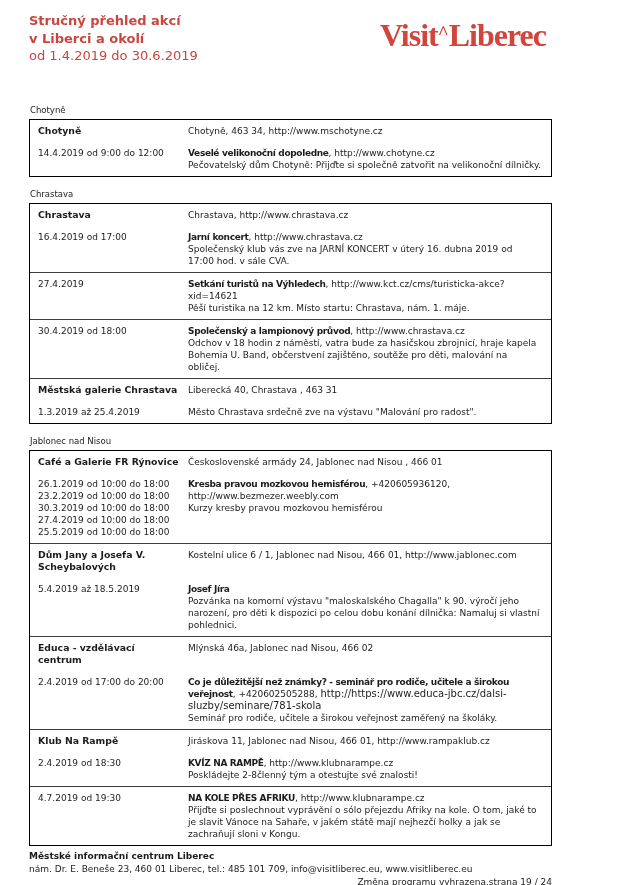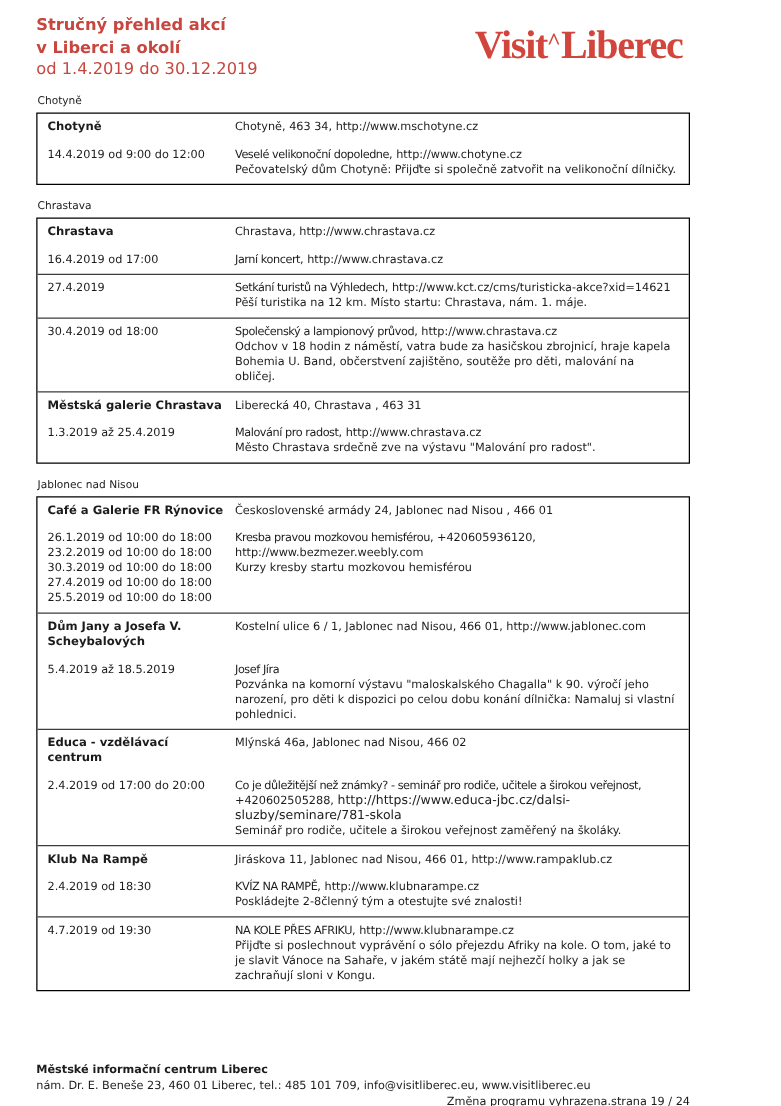"od 1.4.2019 do 30.12.2019" div.sub { text: 30.12.2019 -> 30.6.2019 }
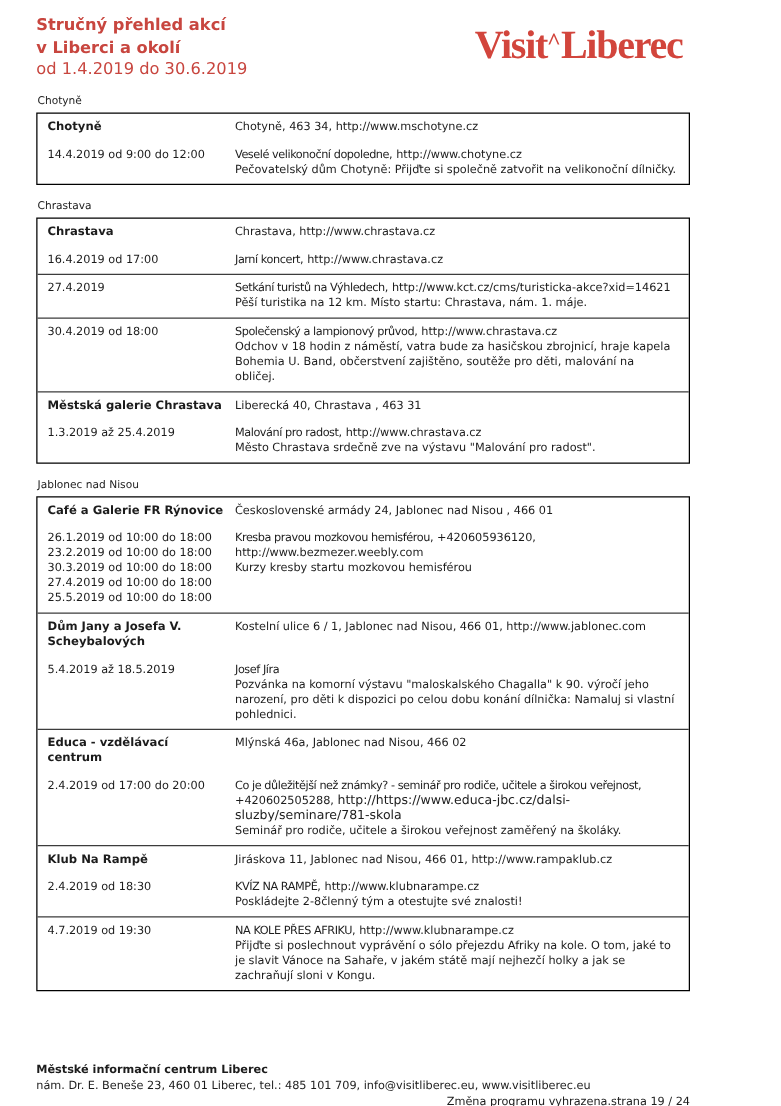"Chotyně" main { margin-top: 11px -> 40px }
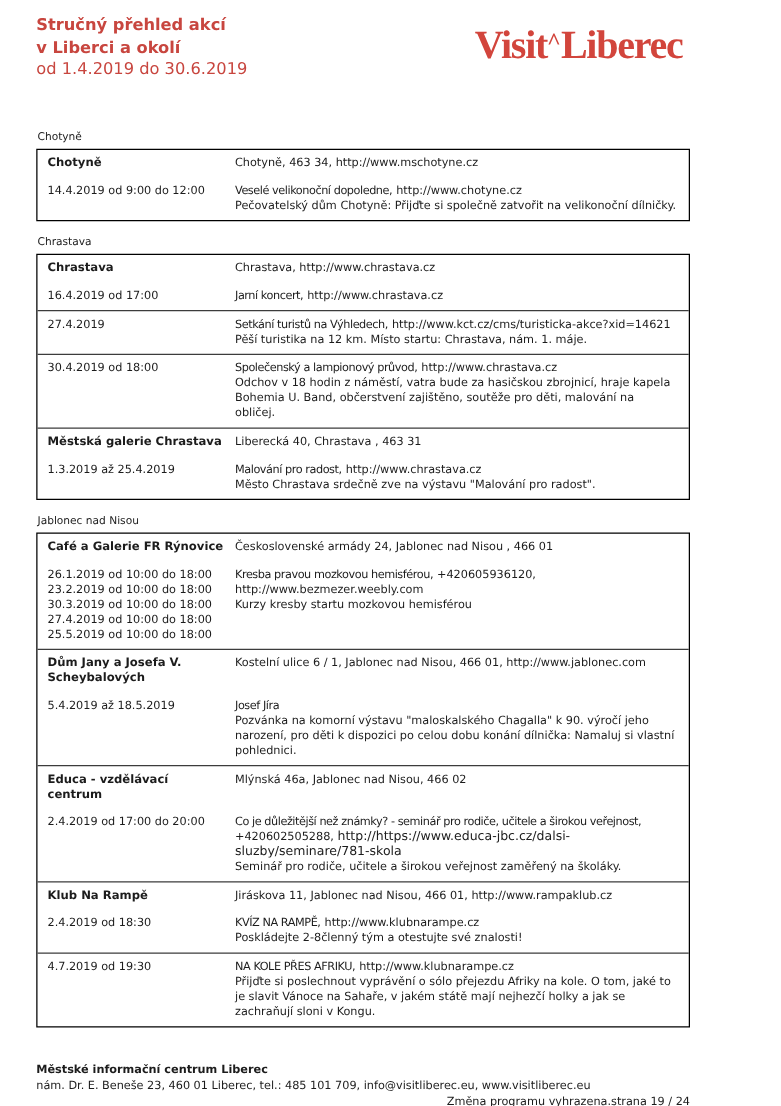"Veselé velikonoční dopoledne" .ev-title { font-weight: normal -> bold }
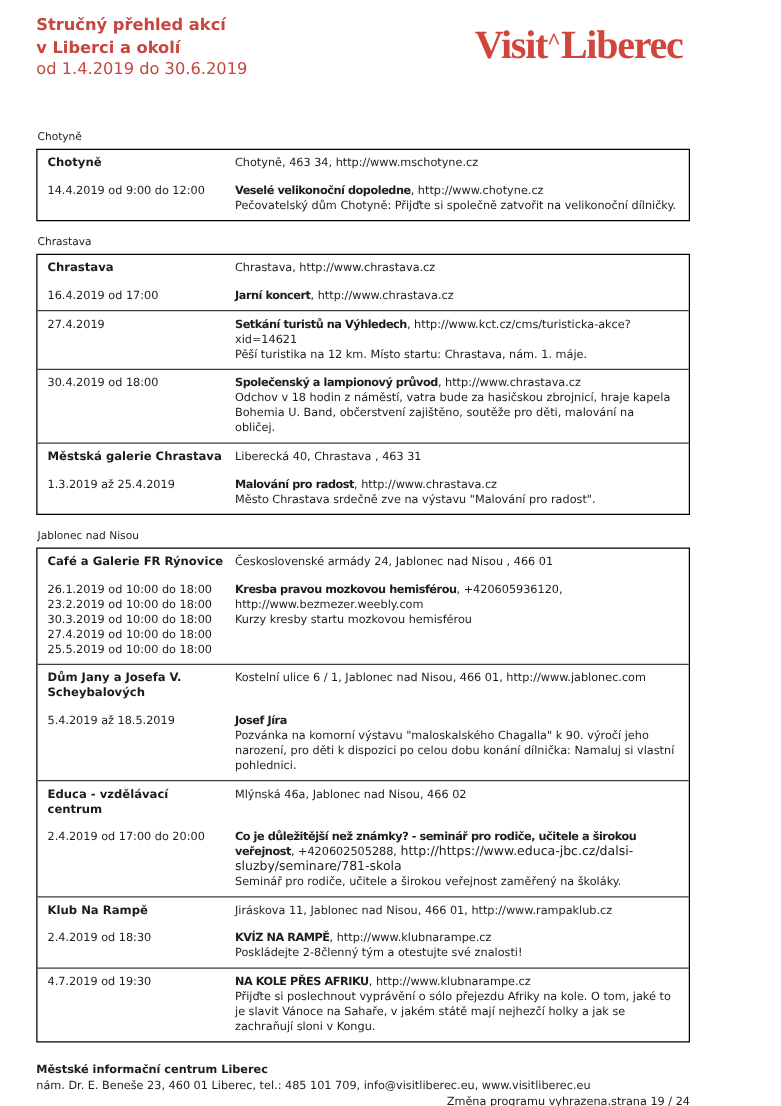"Společenský klub vás zve na" div.desc-line { html: none -> <div>Společenský klub vás zve na JARNÍ KONCERT v úterý 16. dubna 2019 od 17:00 hod. v sále CVA.</div> }
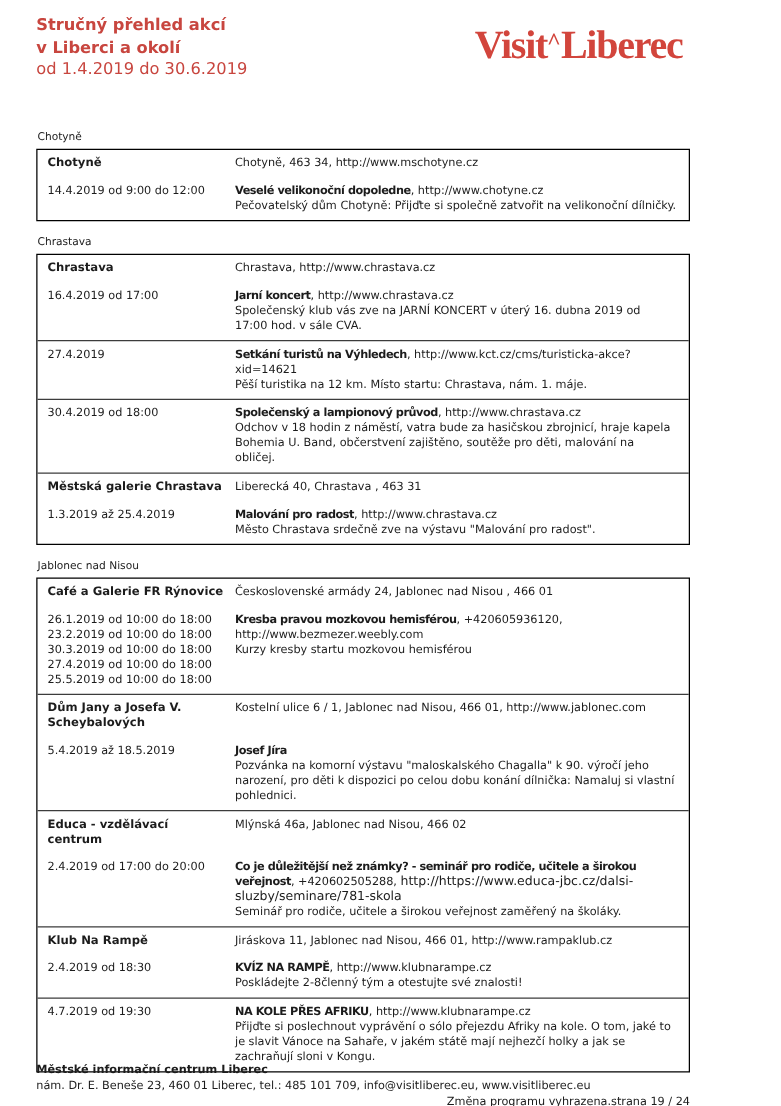"Malování pro radost," div.title-line { html: <div><span>Malování pro radost</span><span>, http://www.chrastava.cz</span></div> -> none }
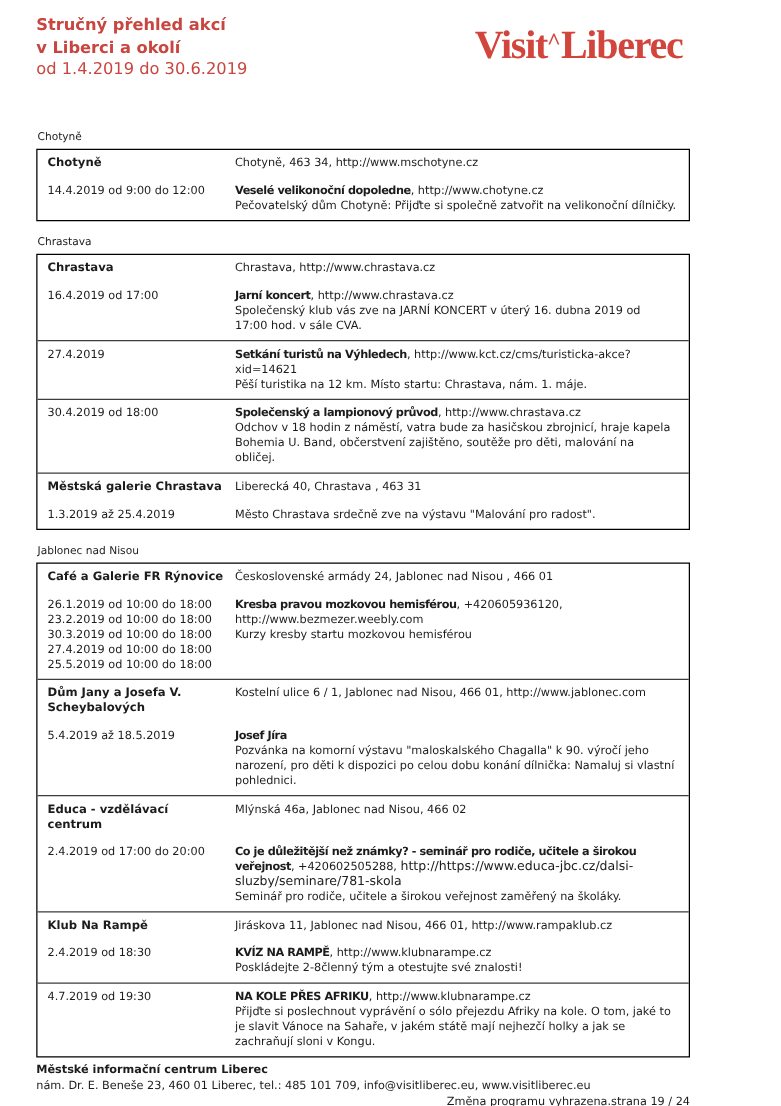"Kurzy kresby startu mozkovou hemisférou" div.desc-line { text: startu -> pravou }
